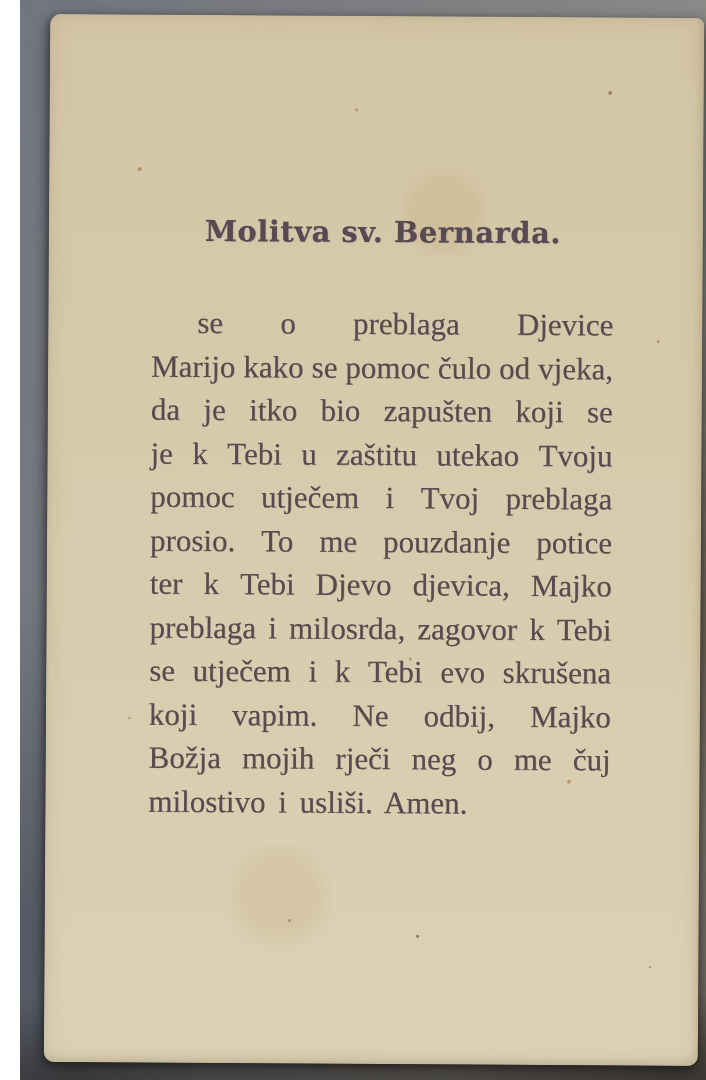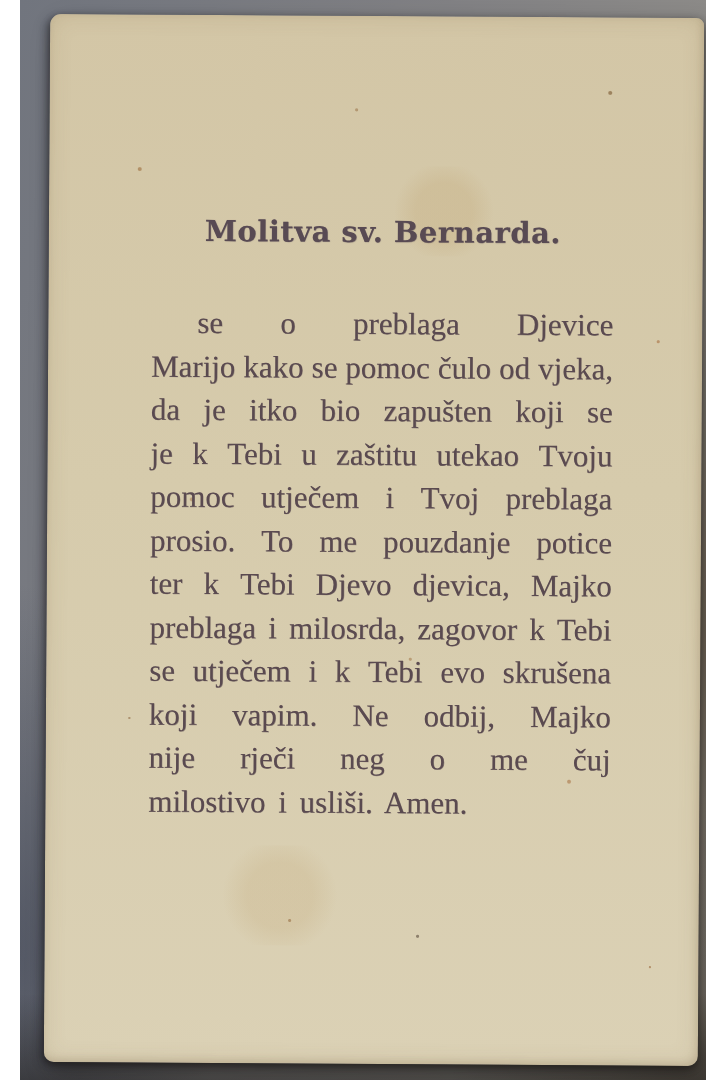"Božja" span { html: none -> <span>Božja</span> }
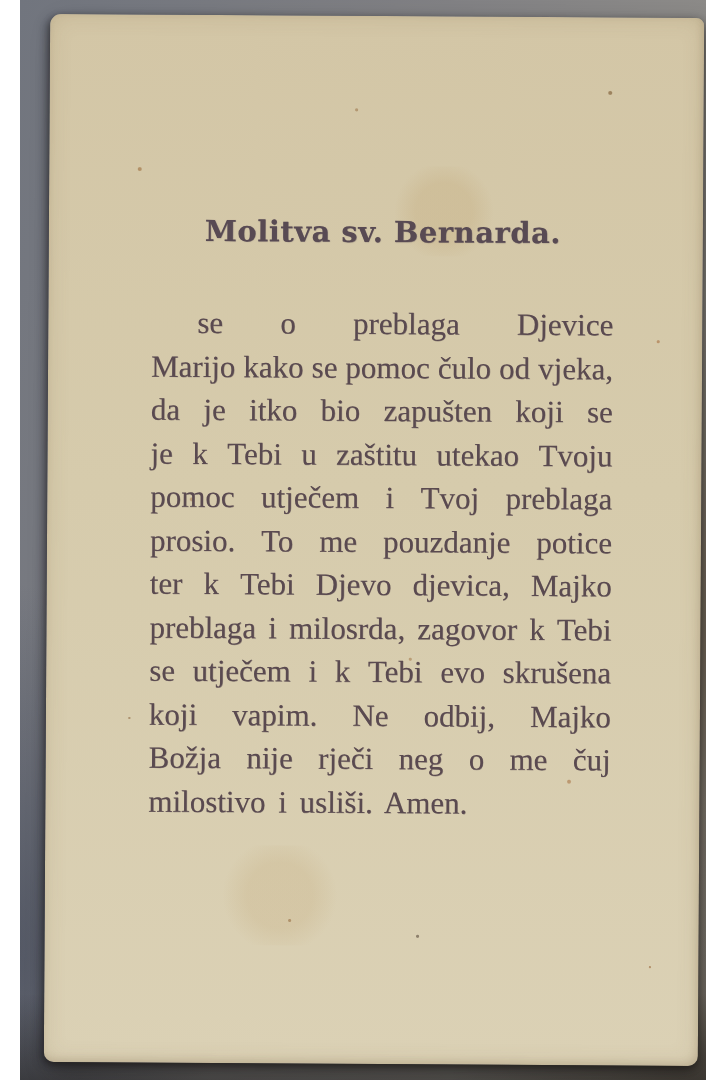"nije" span { text: nije -> mojih }
